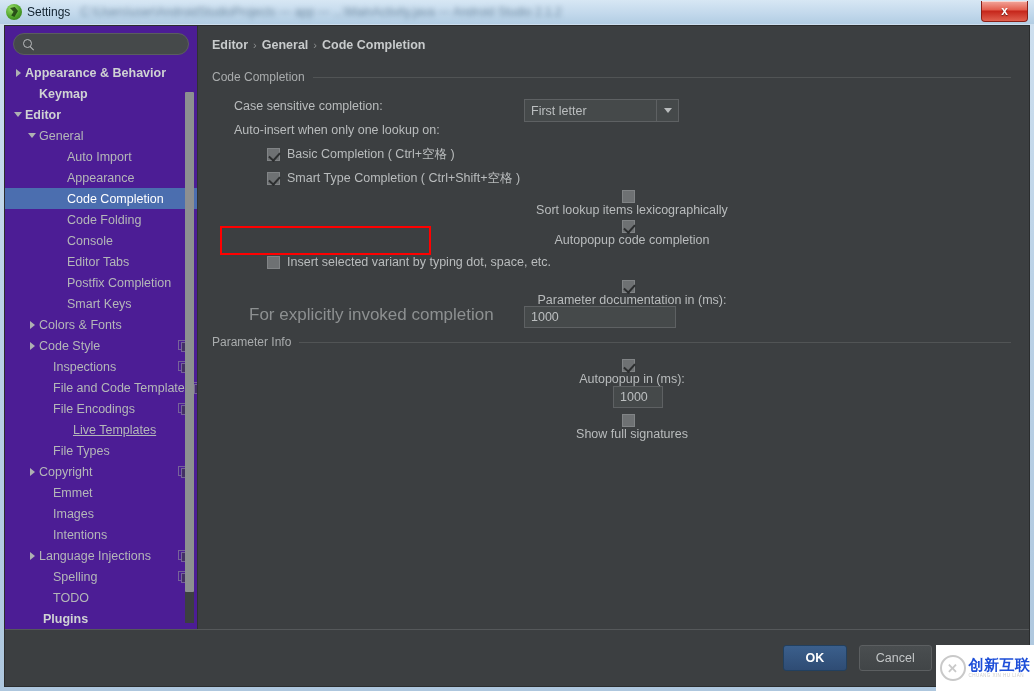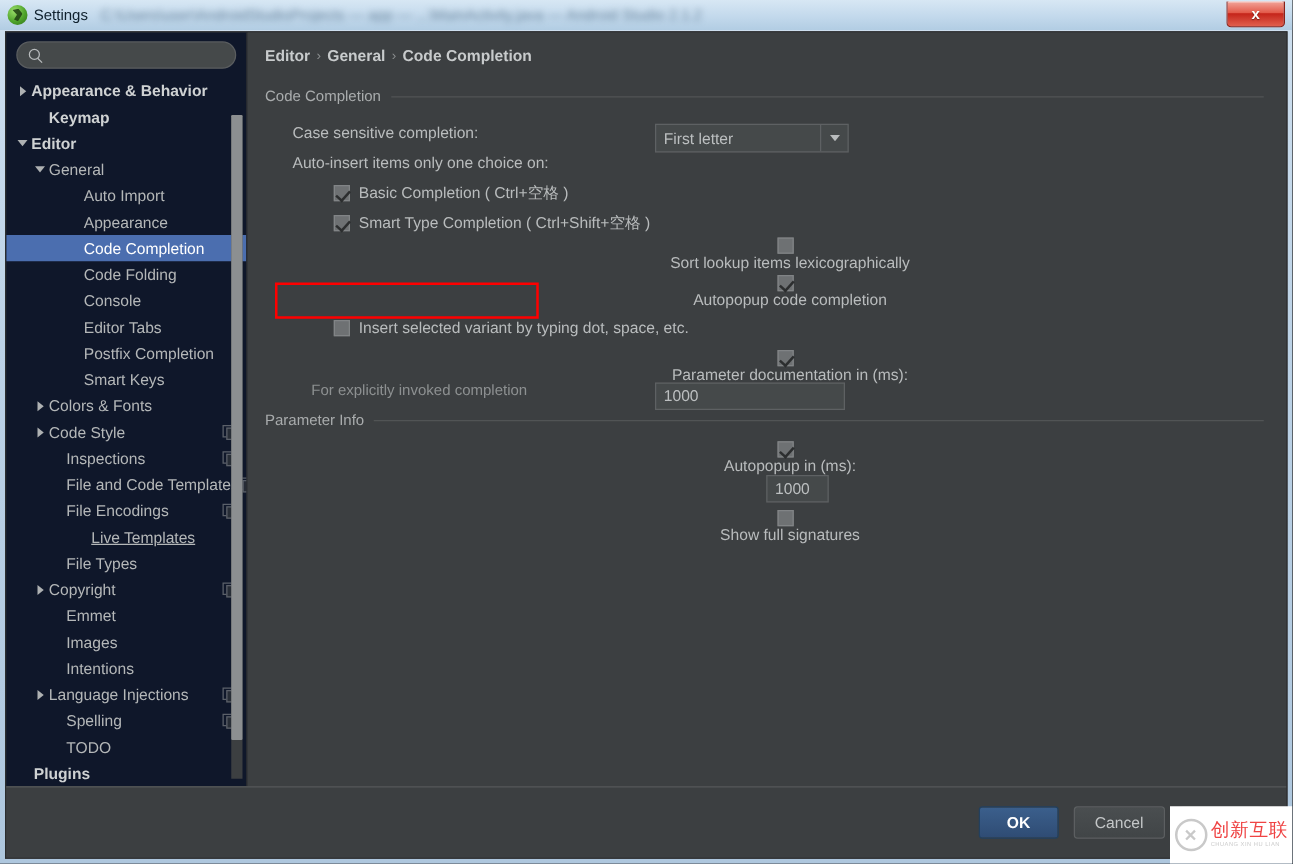"Appearance & Behavior" .left-pane { background: #0f172a -> #4c1d95 }
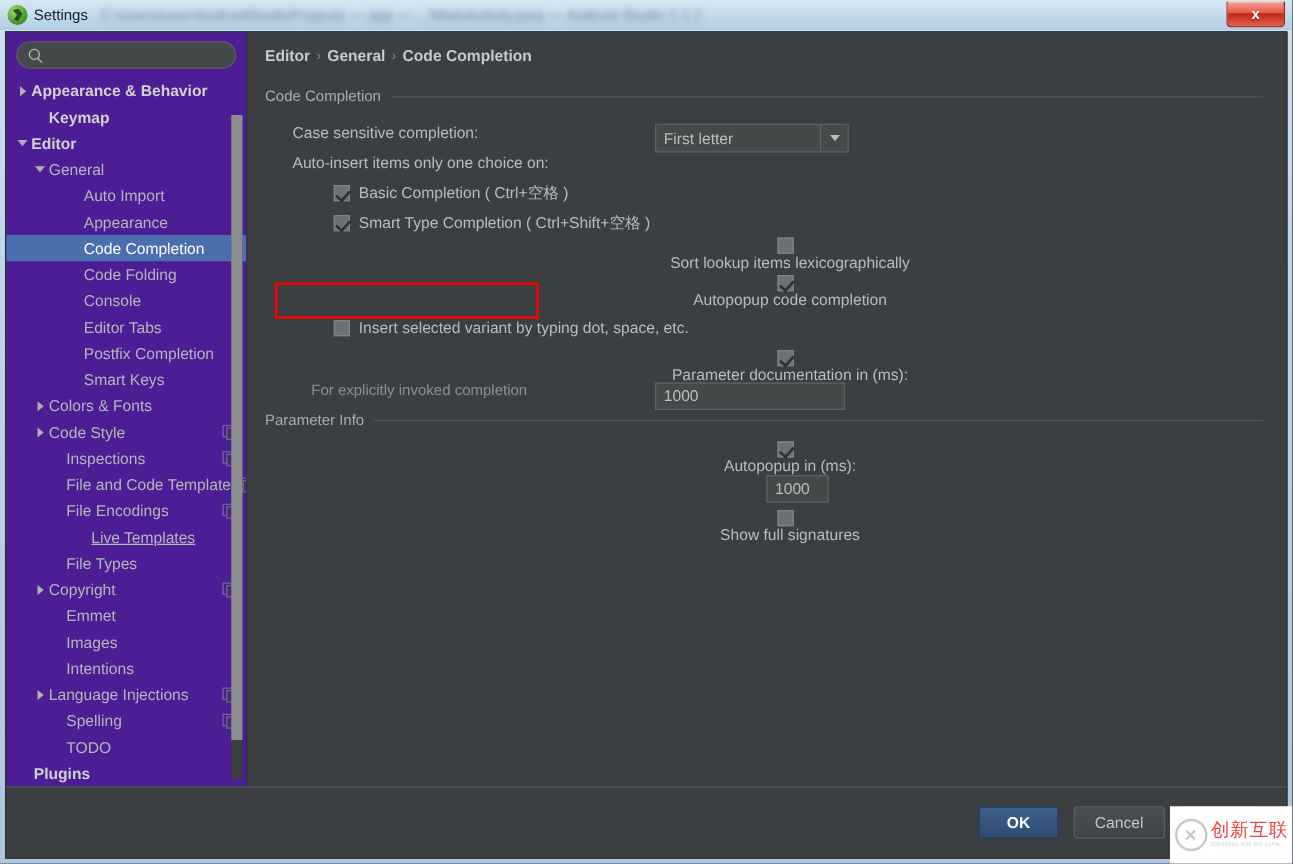"Auto-insert items only one choice" span.cb-label { text: items only one choice -> when only one lookup }
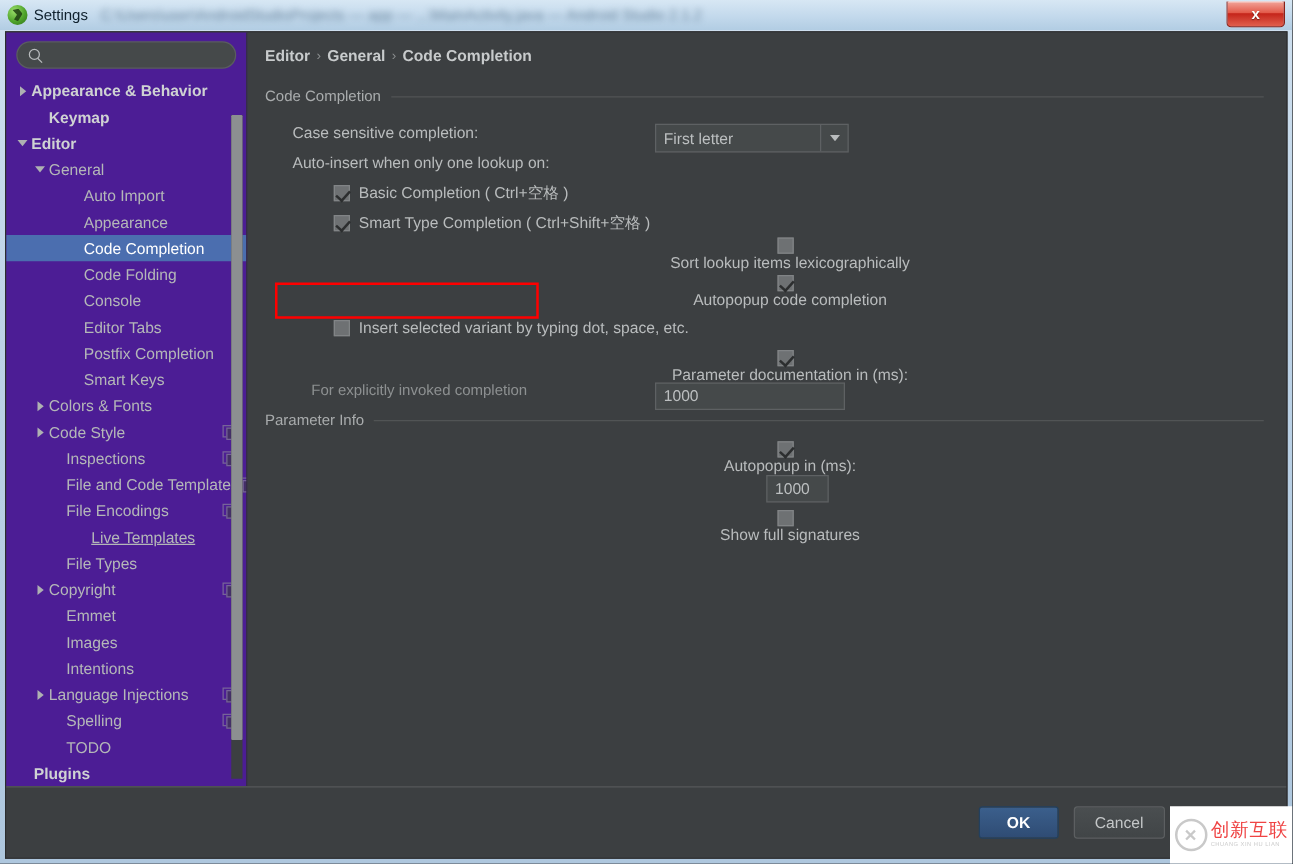"For explicitly invoked completion" .hint { font-size: 12px -> 17px }
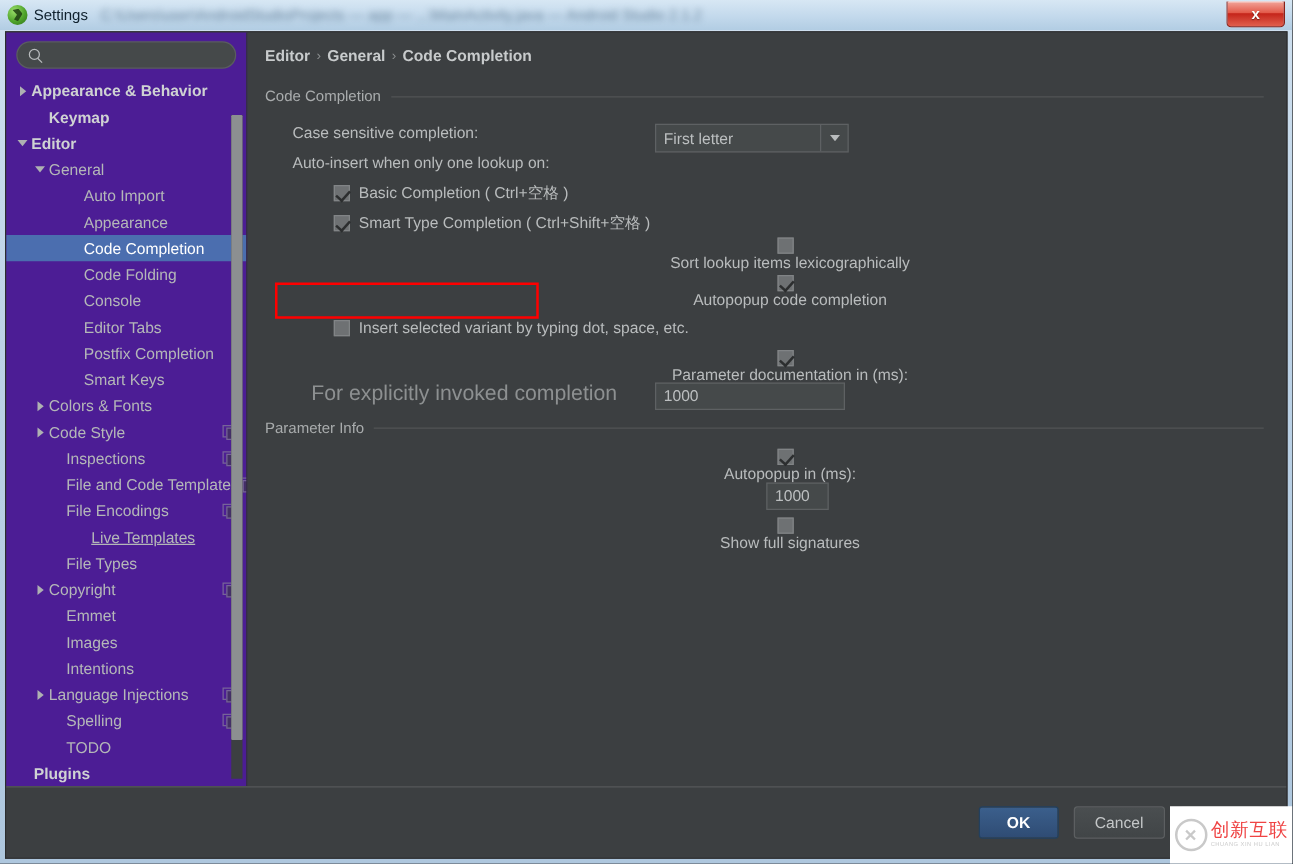"Plugins" div.tree-row { padding-left: 8px -> 24px }
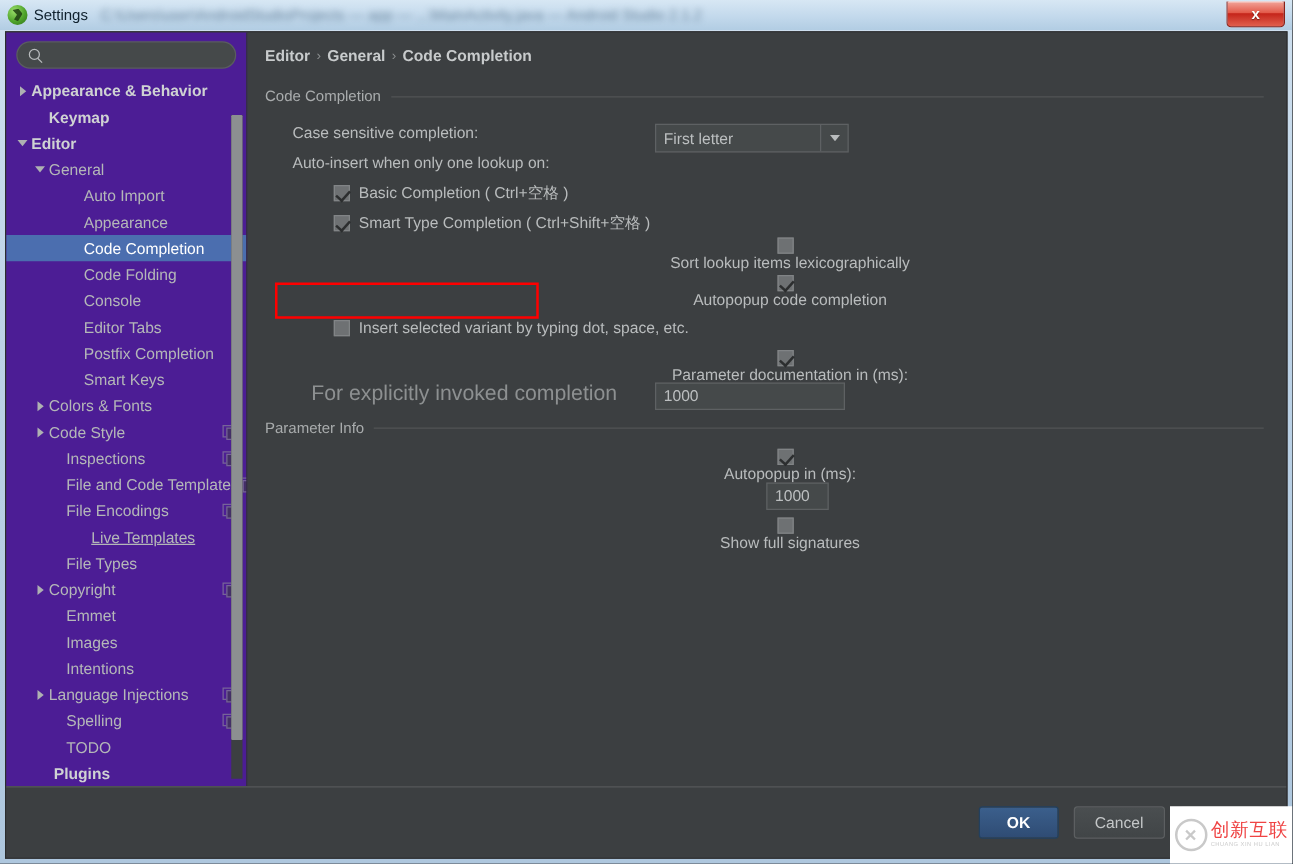"创新互联" .wm-cn { color: #ef4444 -> #1d4ed8; font-weight: normal -> bold }
